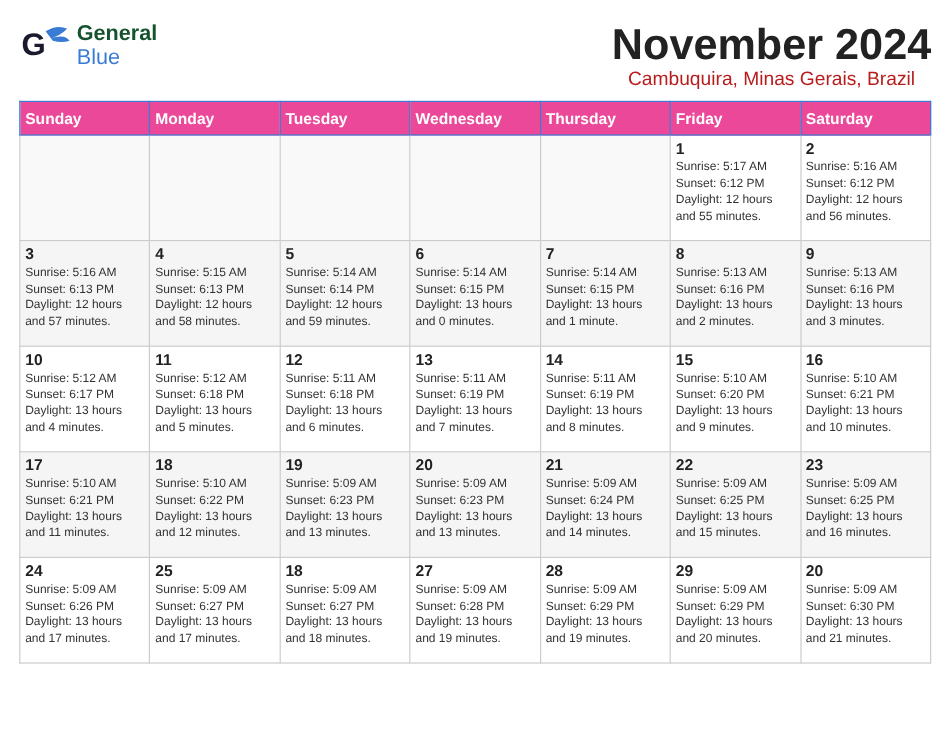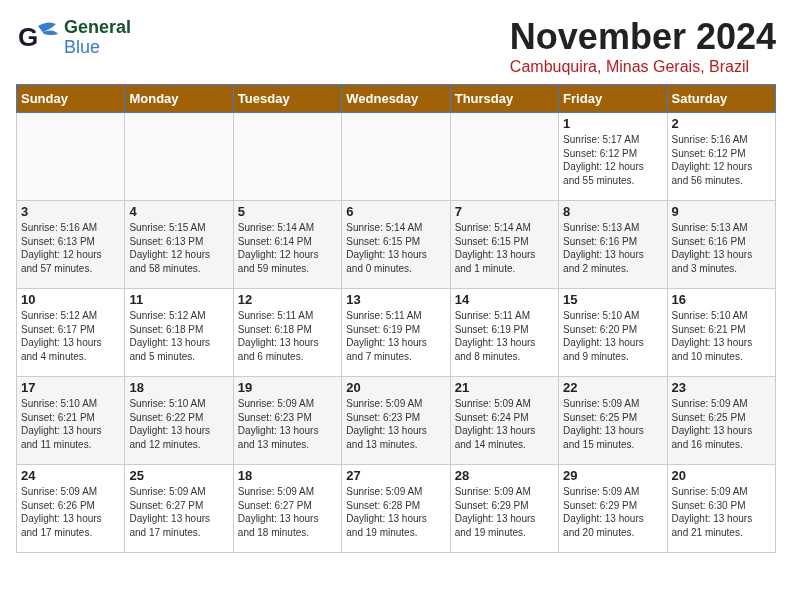"November 2024" .title-area { text-align: left -> center }
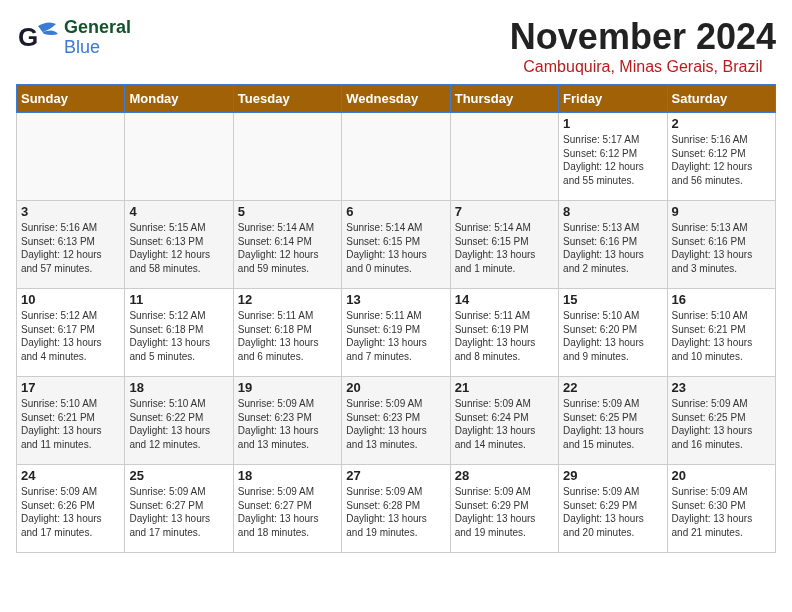"Sunday" th { background-color: #a16207 -> #ec4899 }
